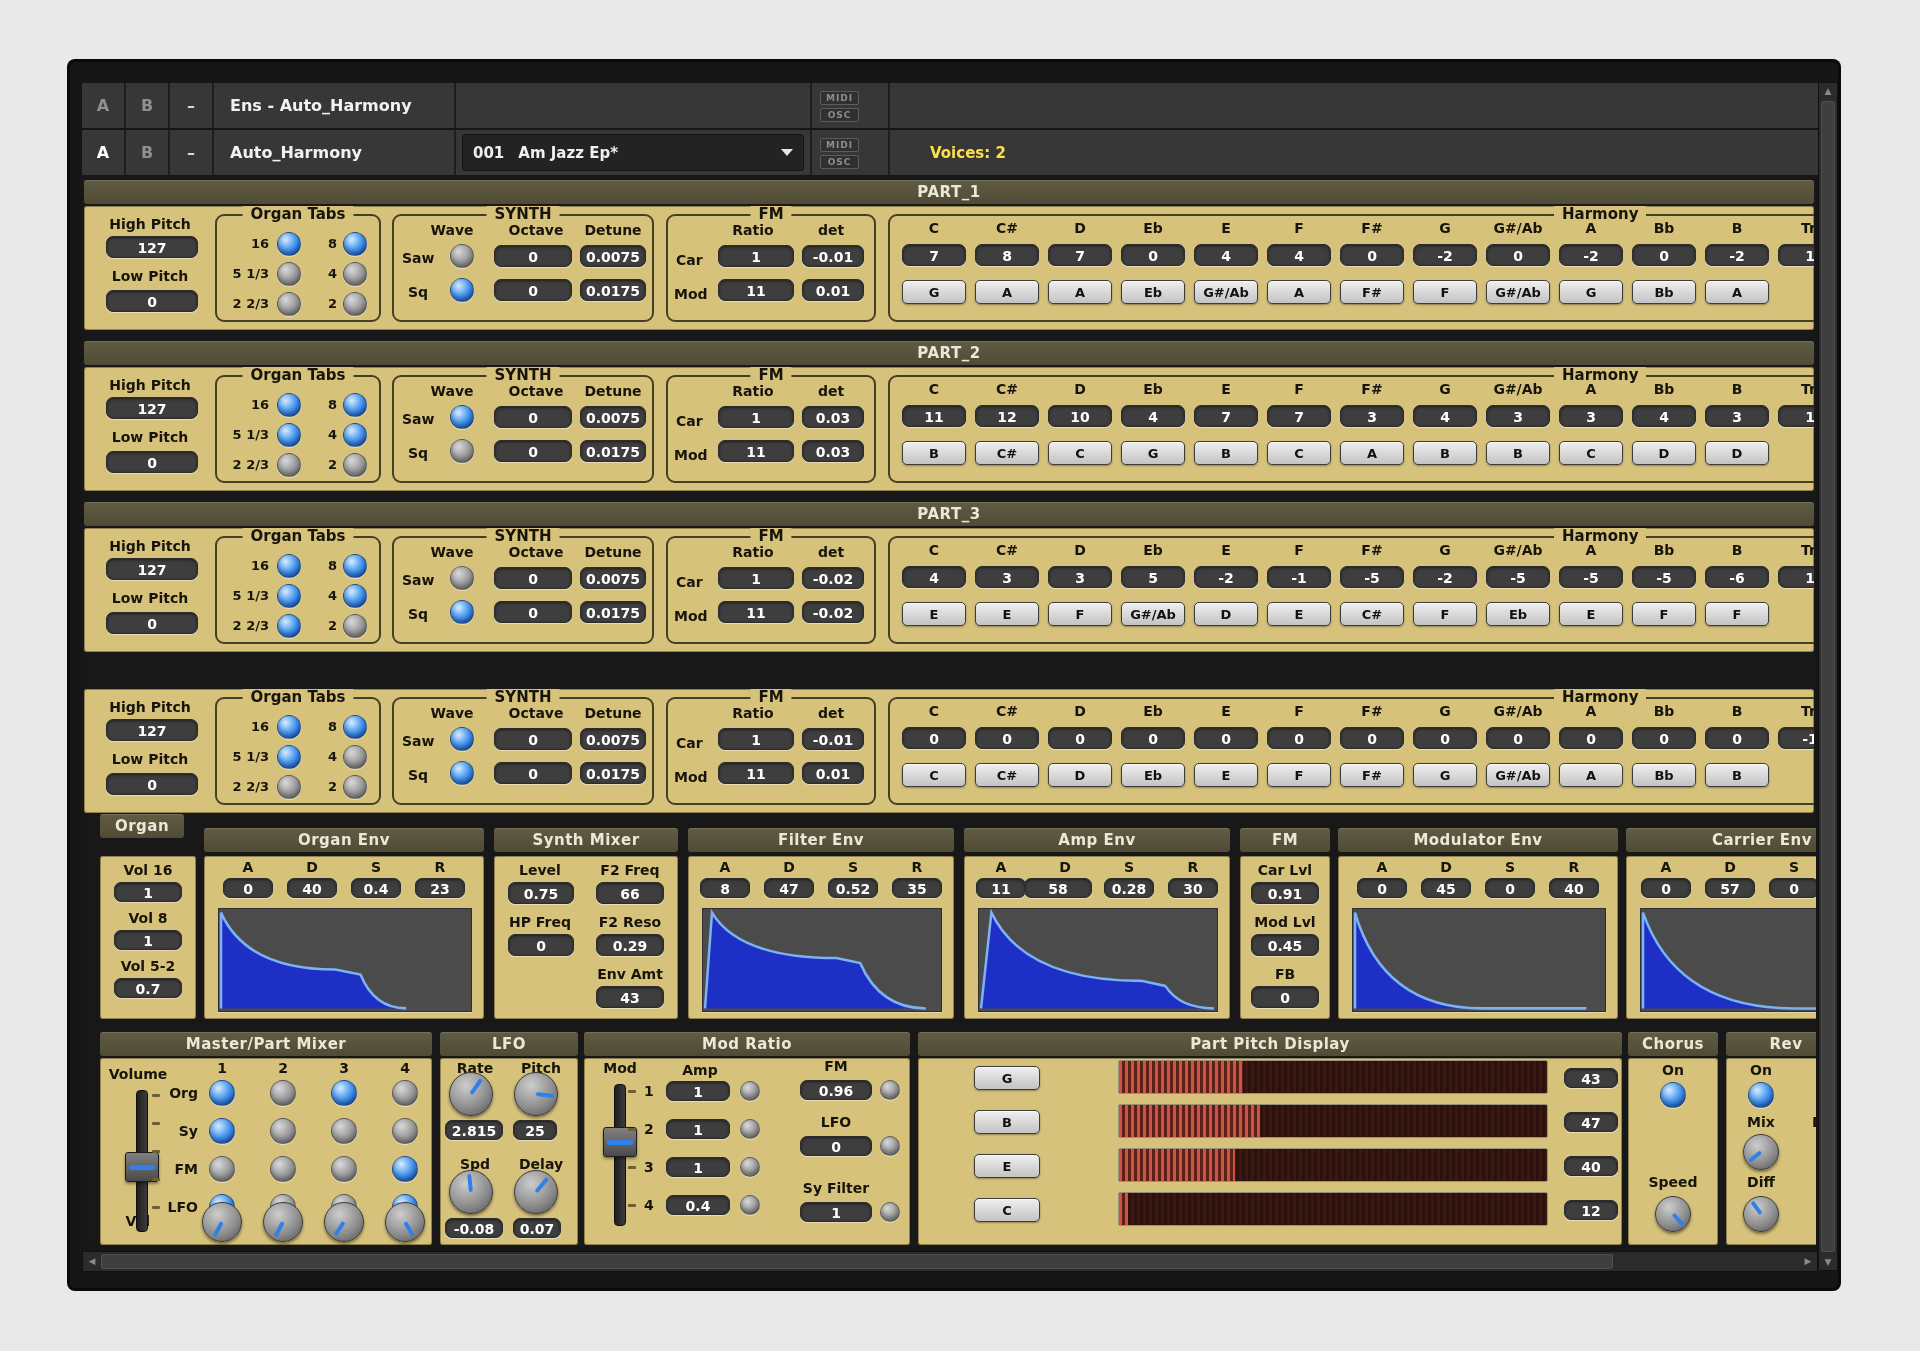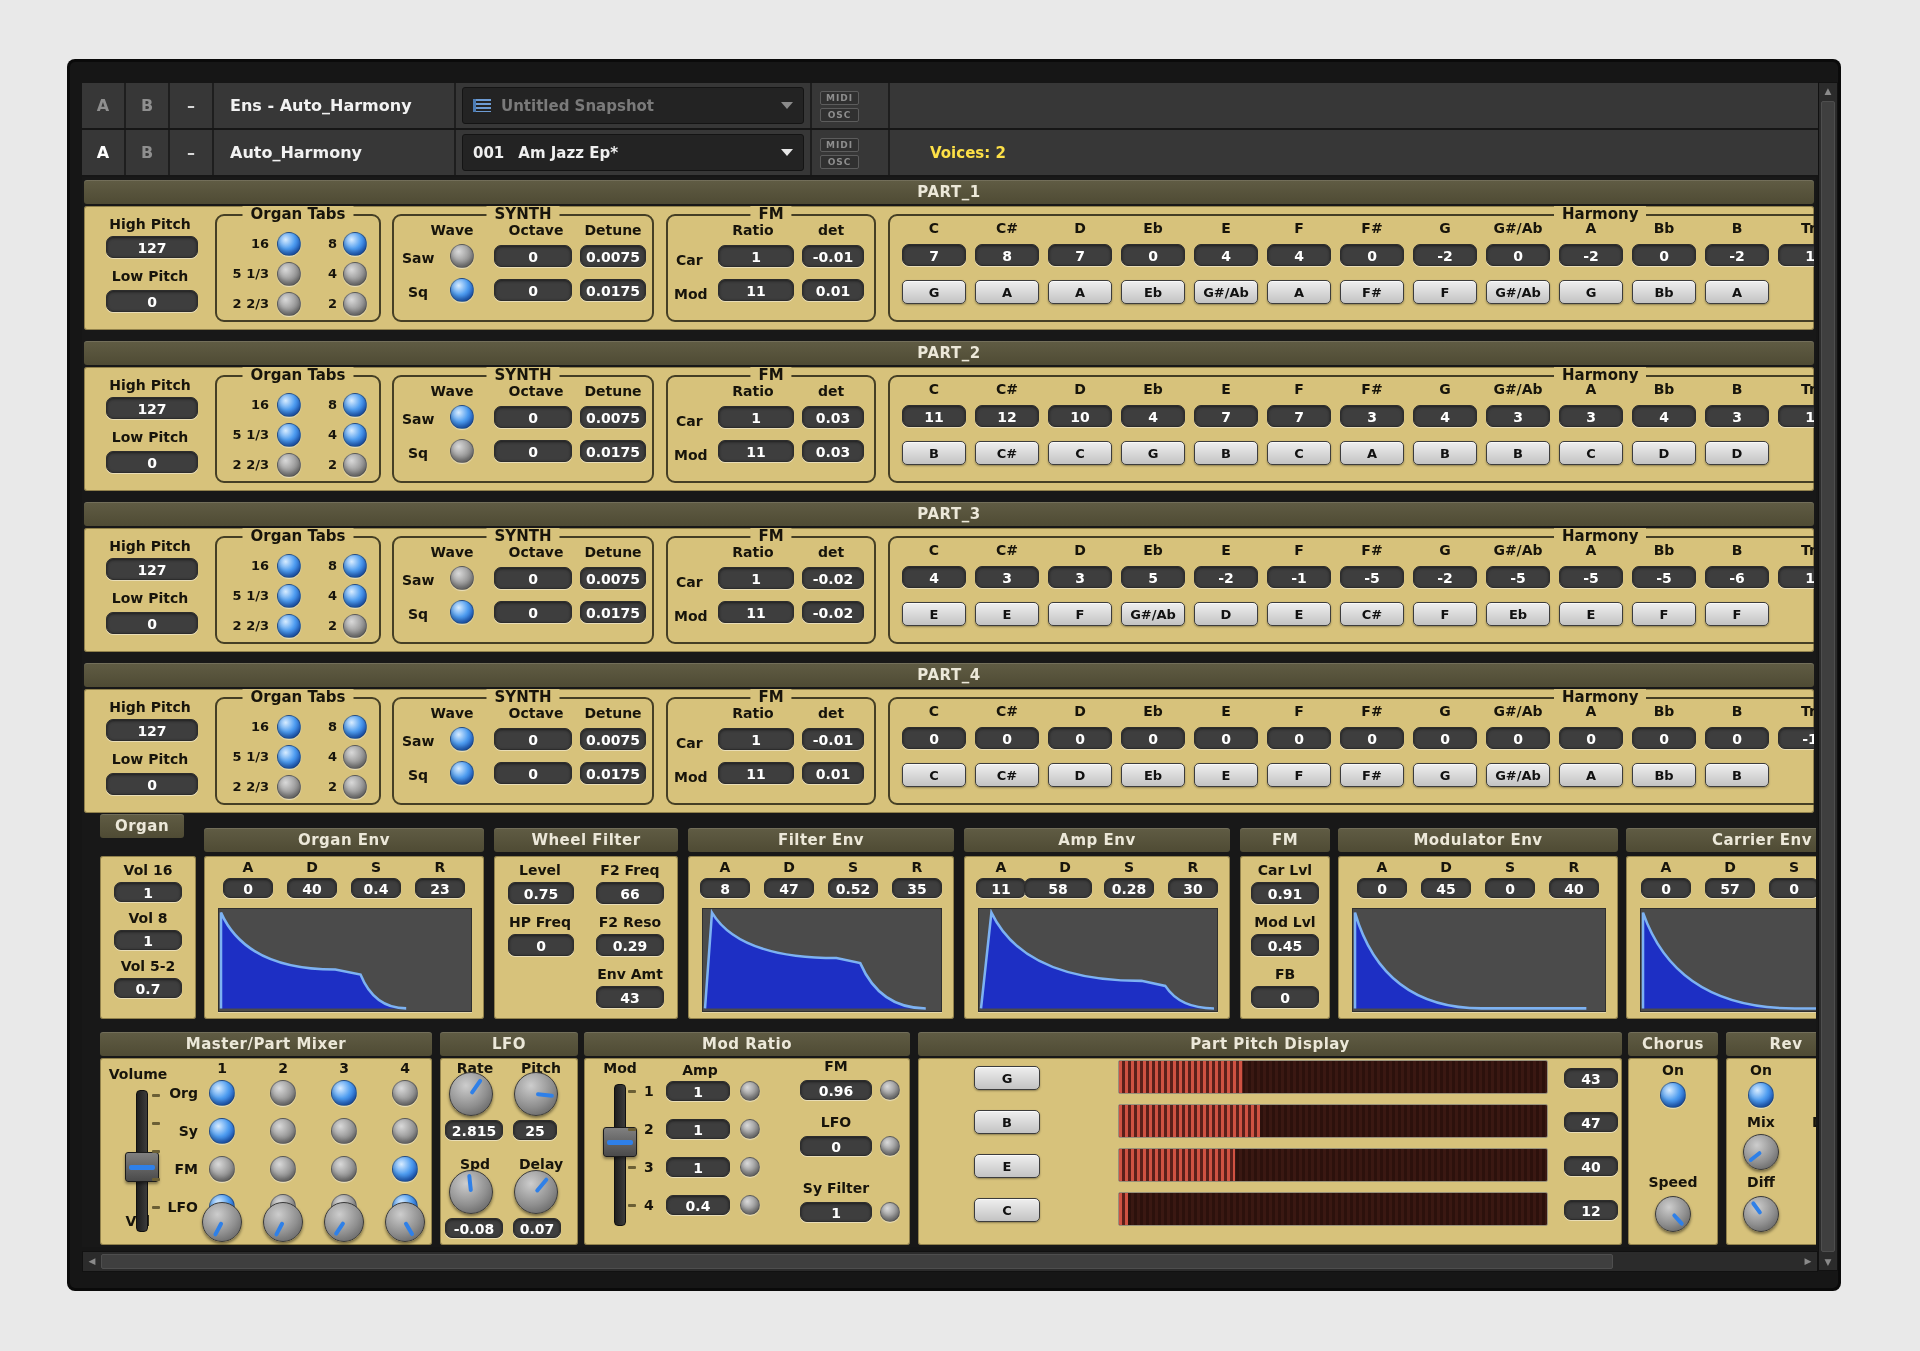"Untitled Snapshot" div.hcombo { html: <div> <span></span> <span>Untitled Snapshot</span> <span></span> </div> -> none }
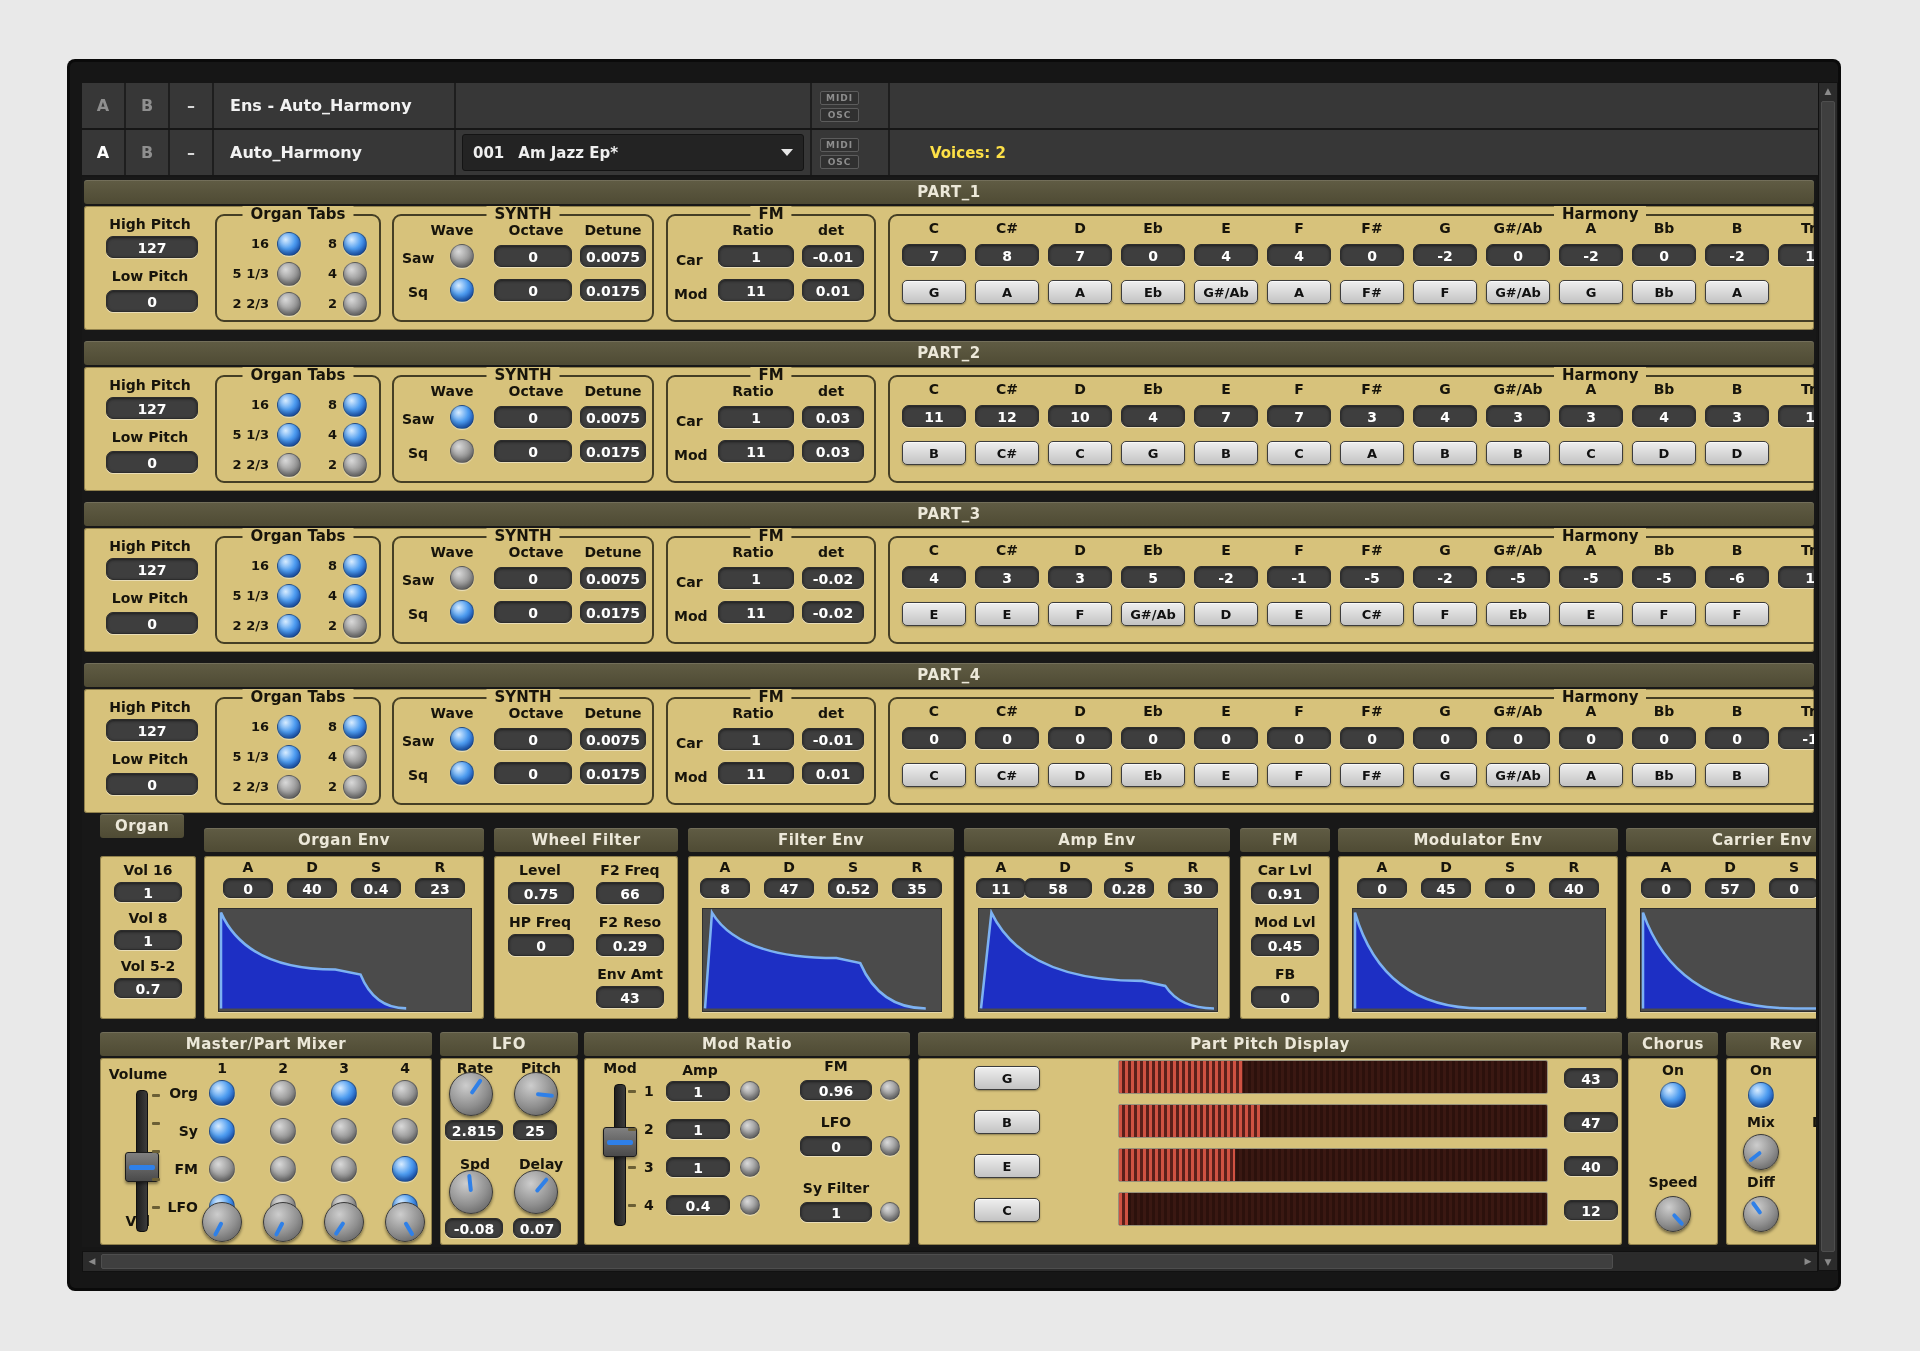"PART_4" div.strip { html: <div>PART_4</div> -> none }
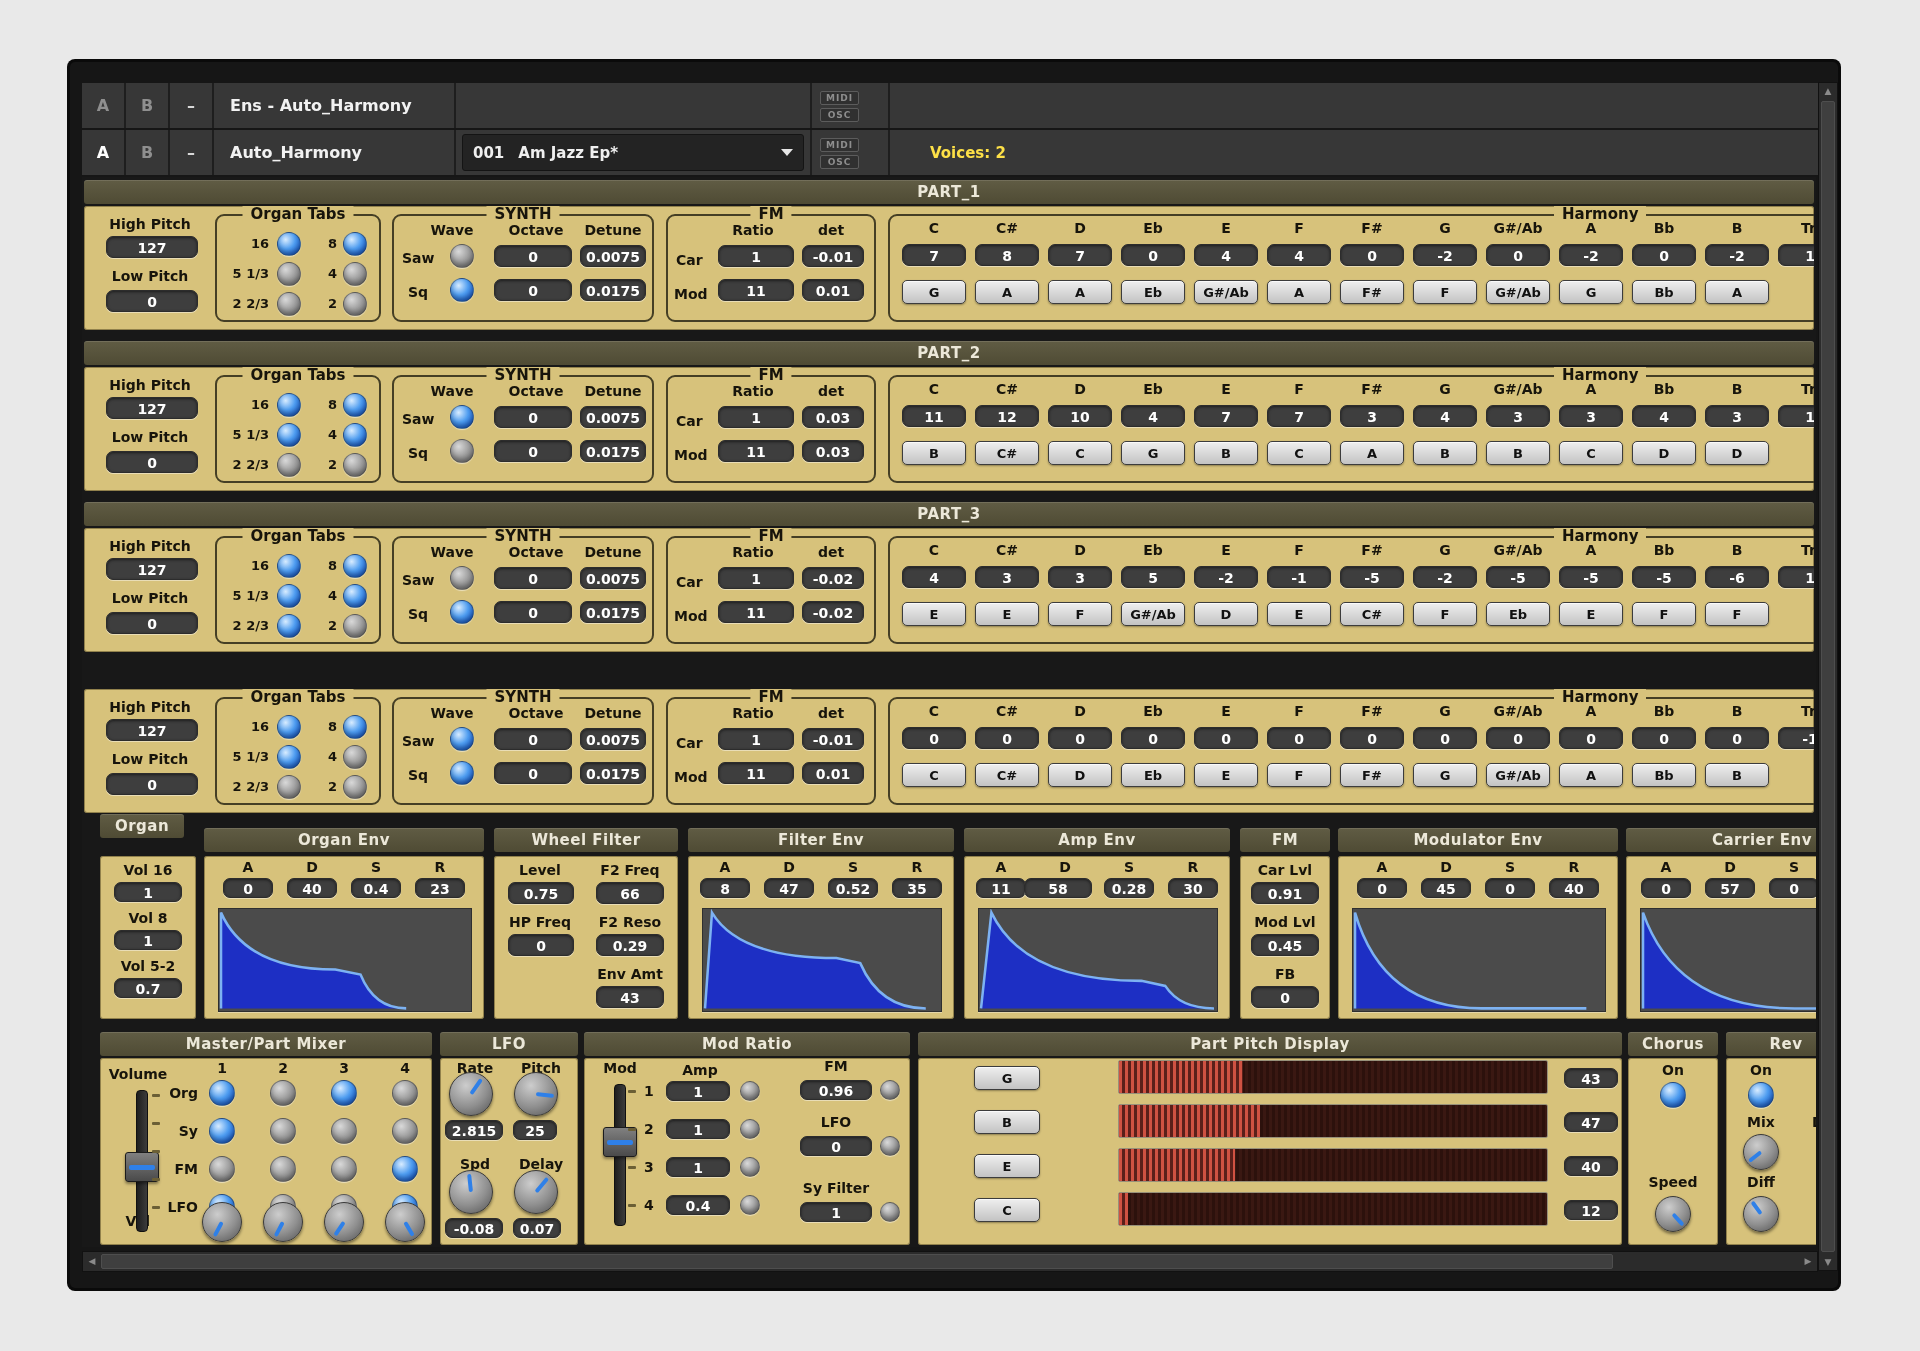"Wheel Filter" div.strip { text: Wheel Filter -> Synth Mixer }
